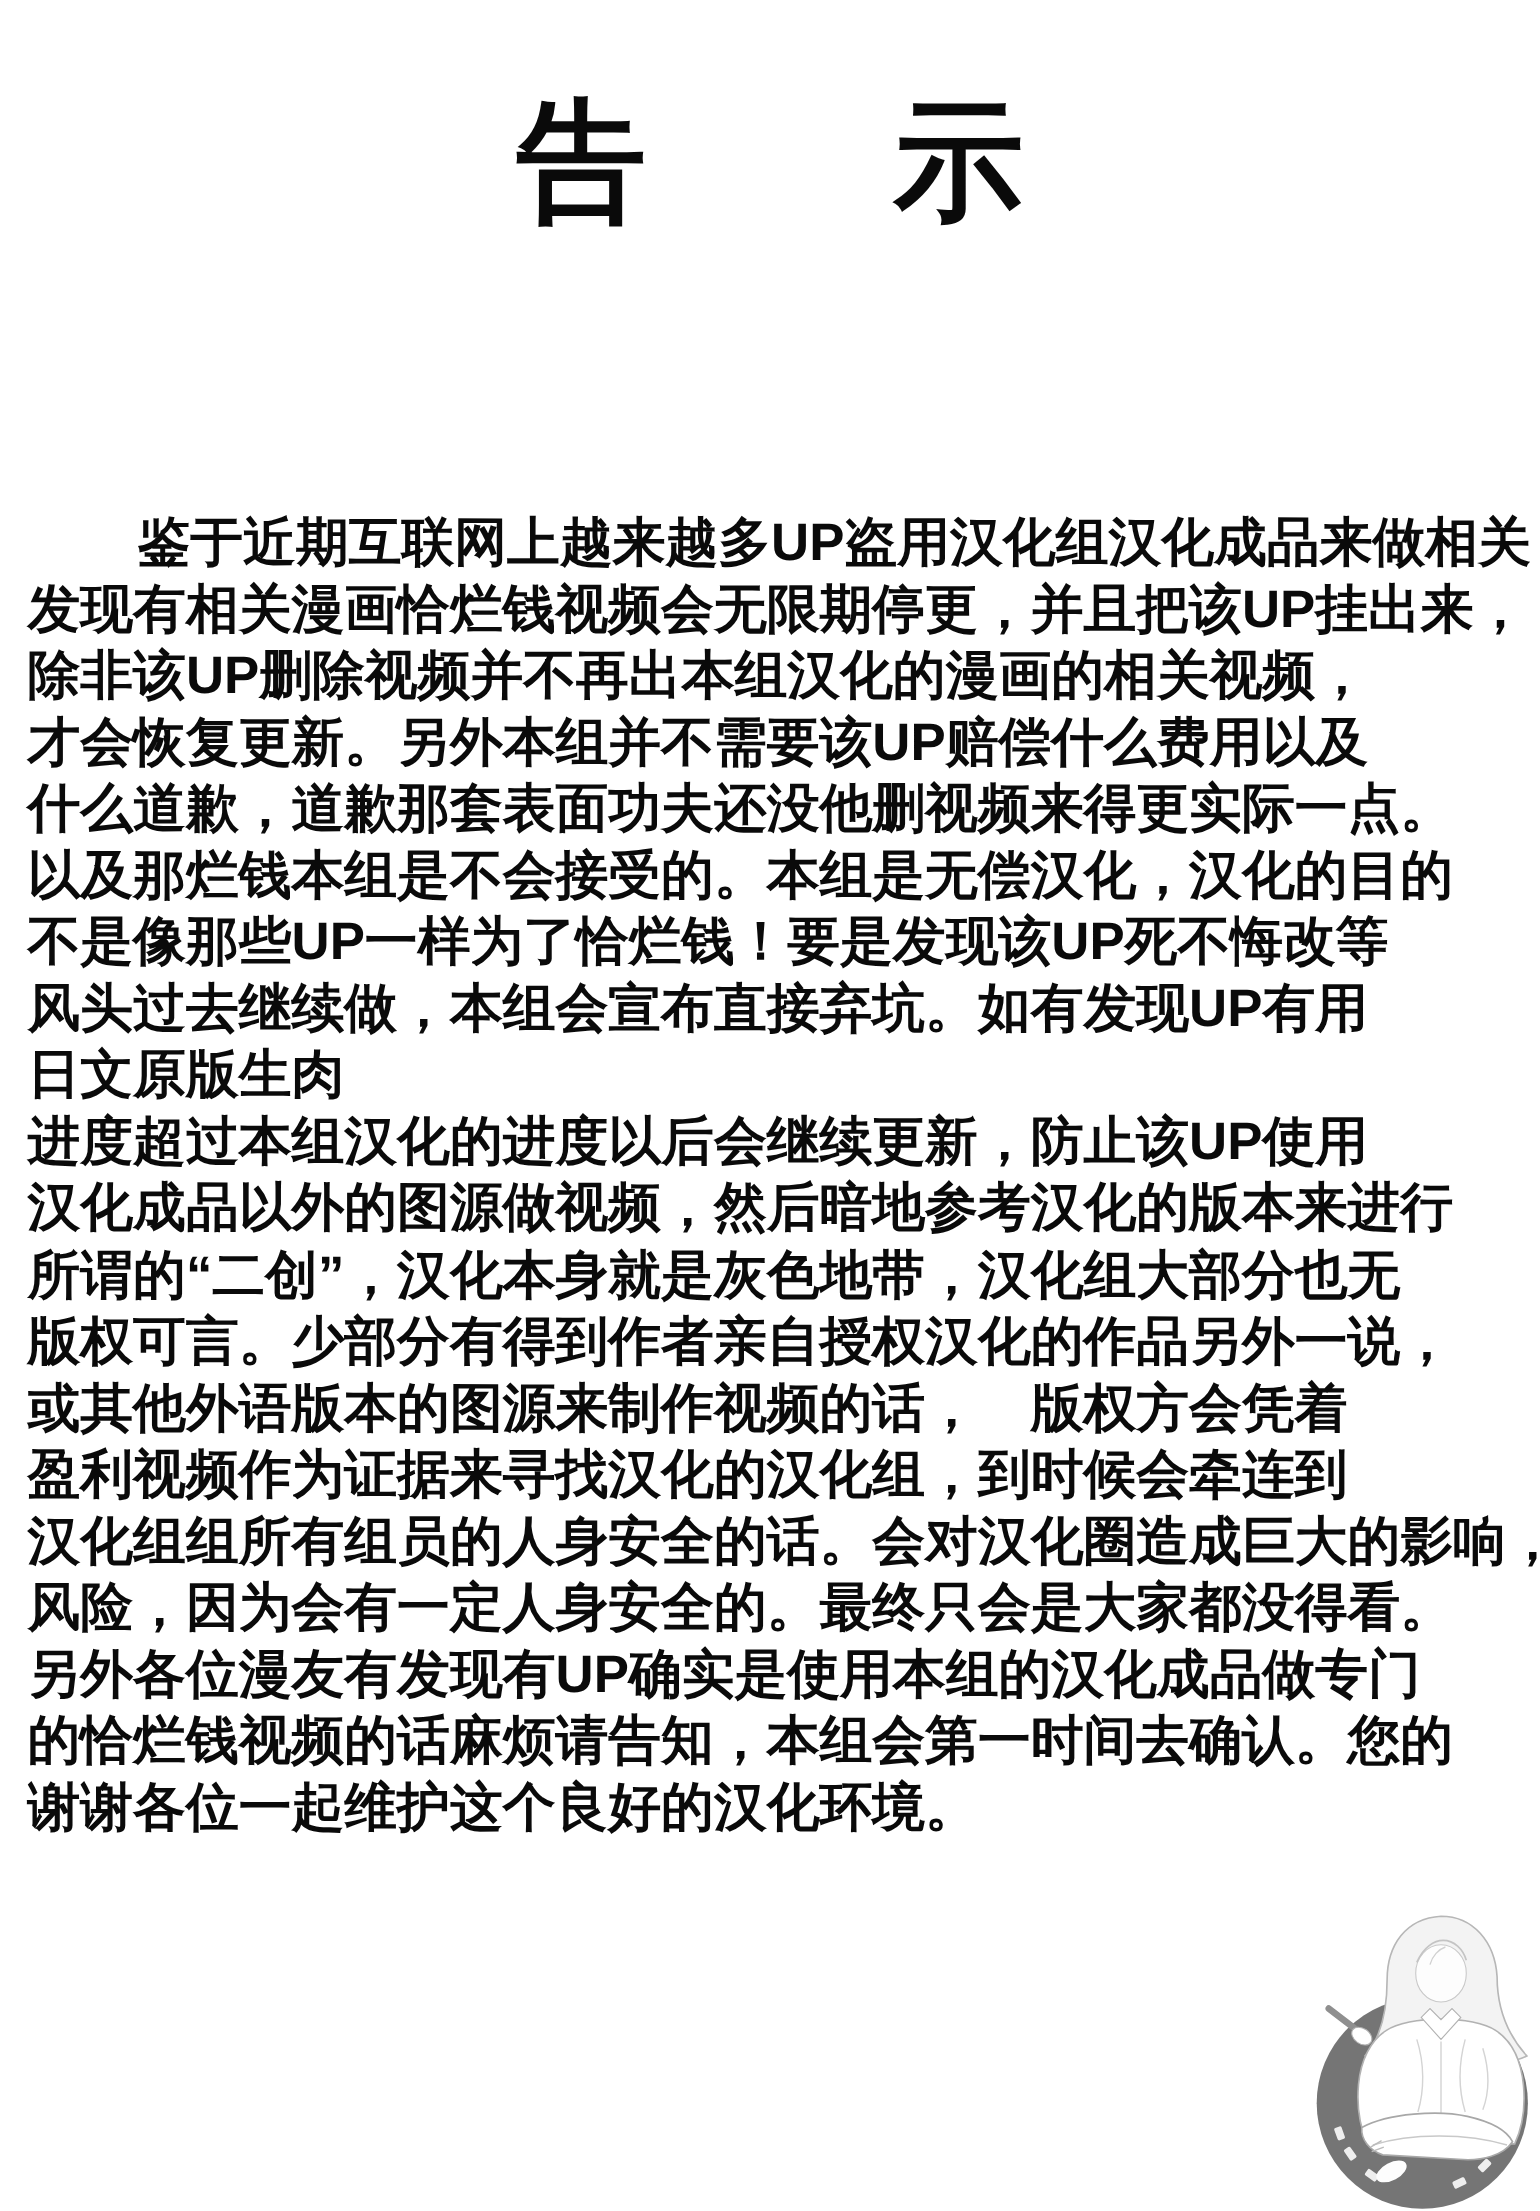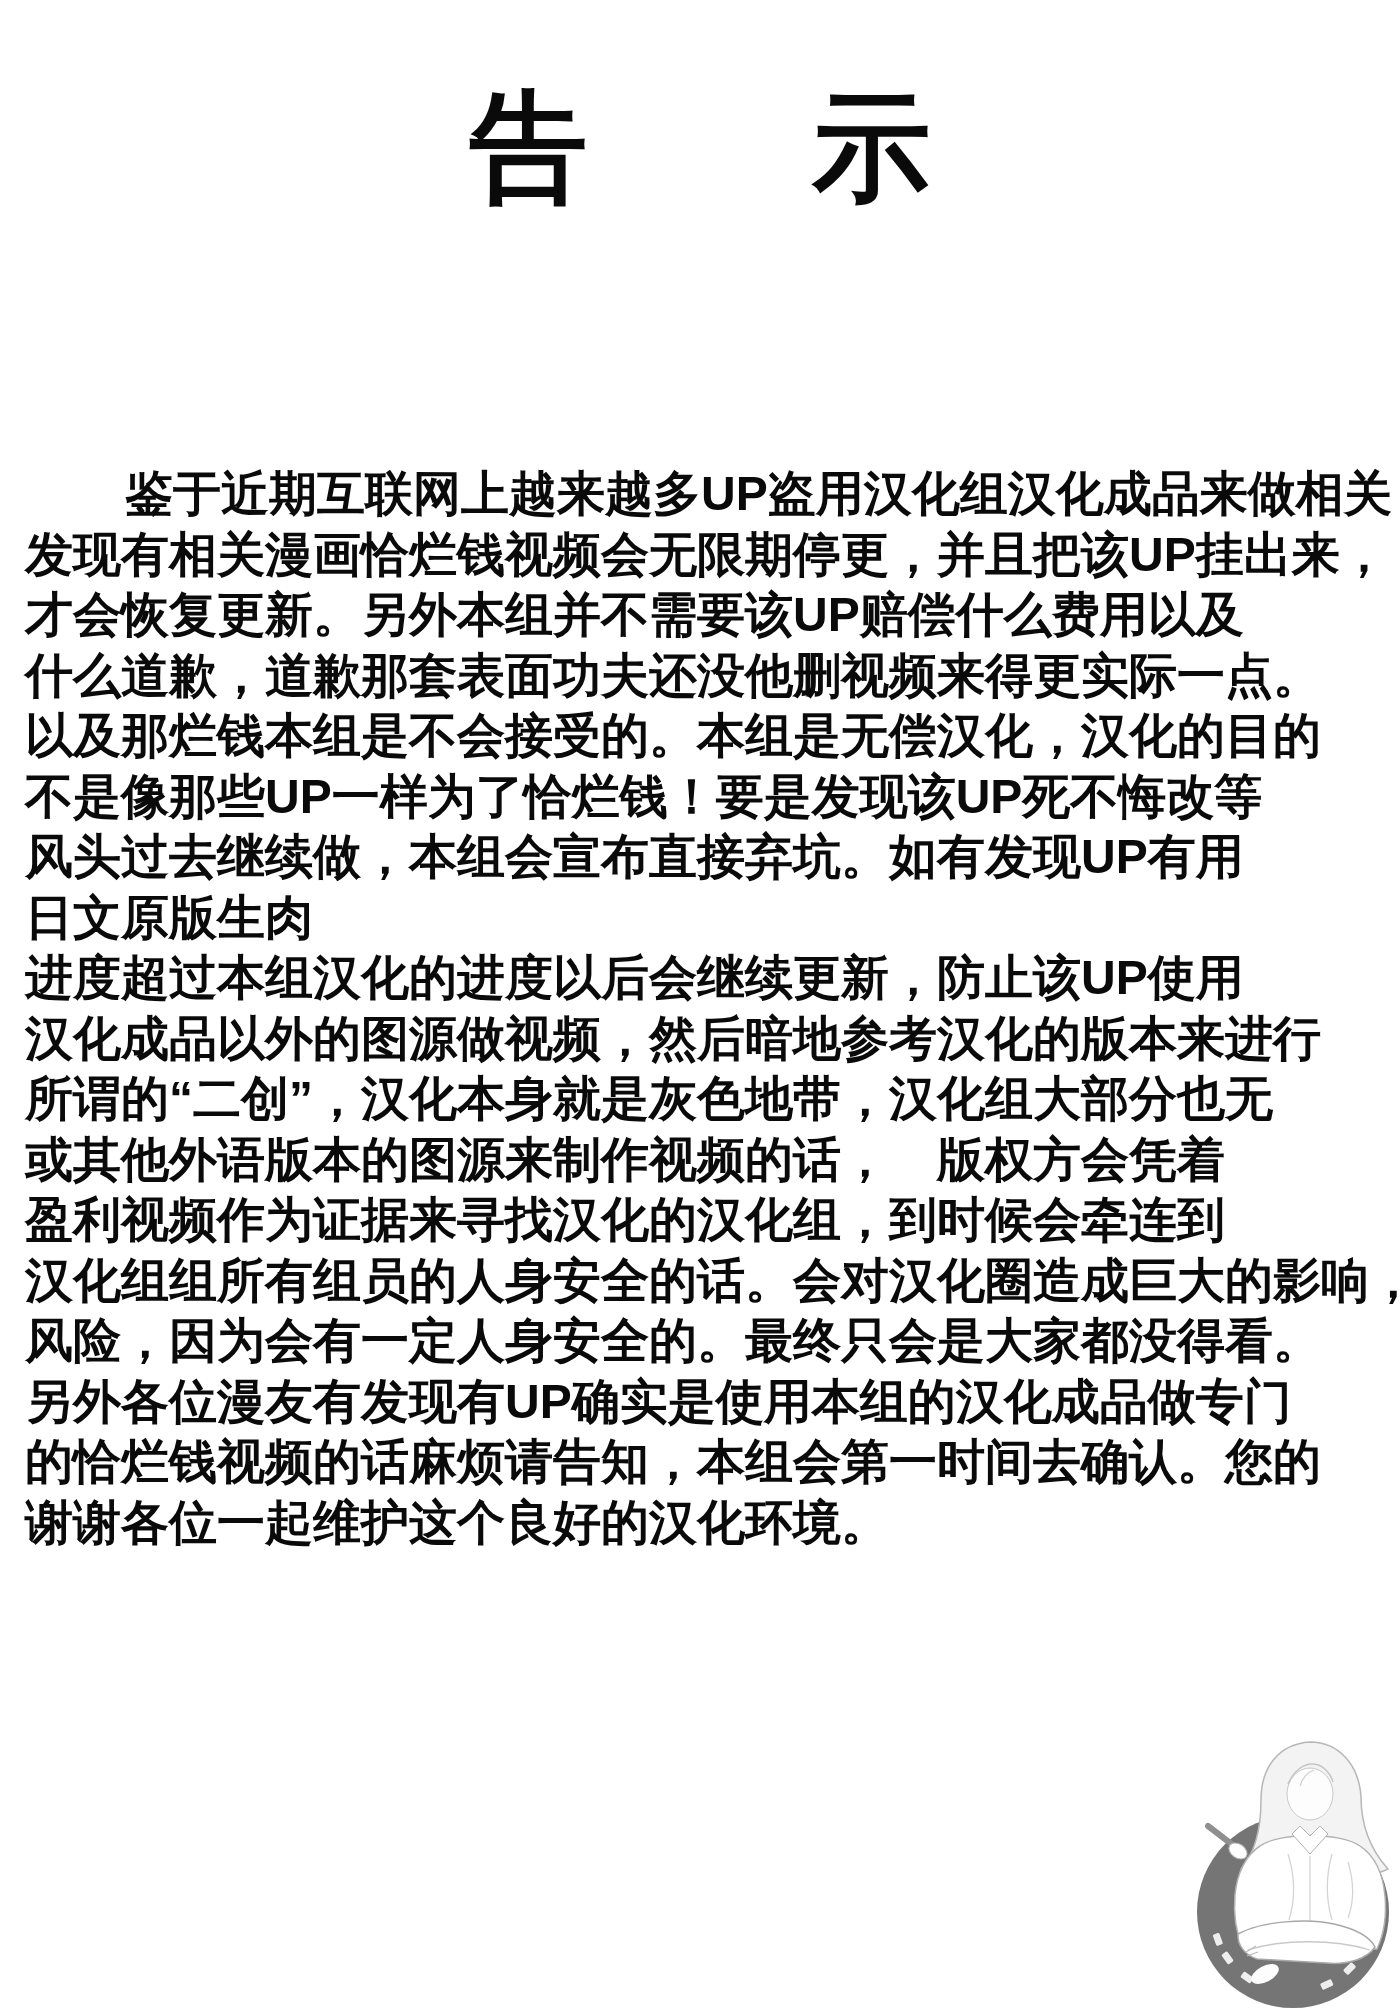"除非该UP删除视频并不再出本组汉化的漫画的相关视频，" p.line { html: none -> <p>除非该UP删除视频并不再出本组汉化的漫画的相关视频，</p> }
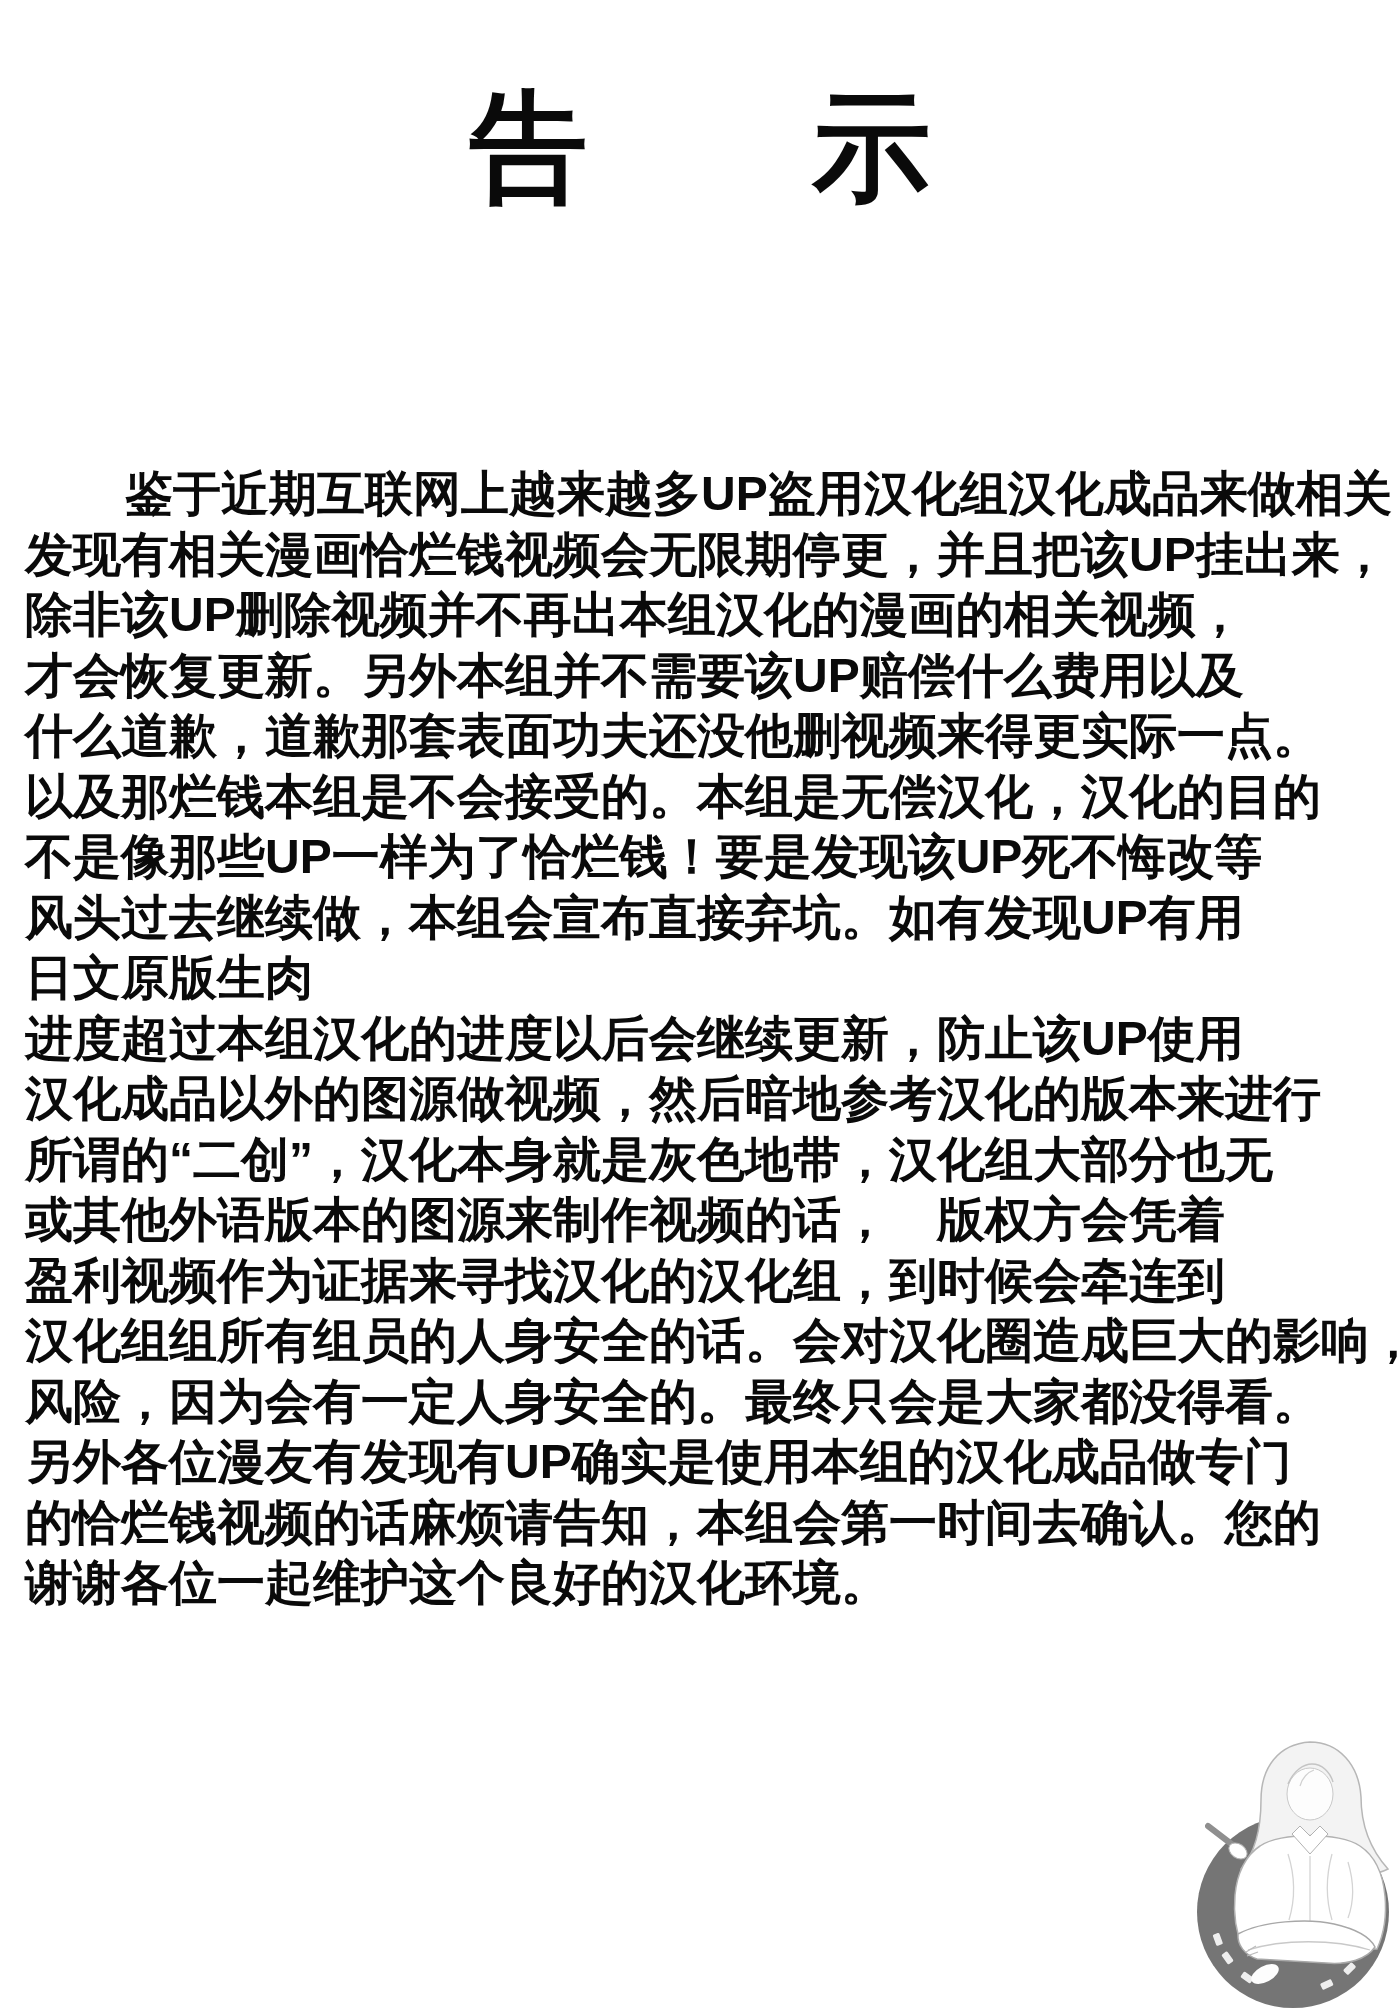"版权可言。少部分有得到作者亲自授权汉化的作品另外一说，" p.line { html: none -> <p>版权可言。少部分有得到作者亲自授权汉化的作品另外一说，</p> }
